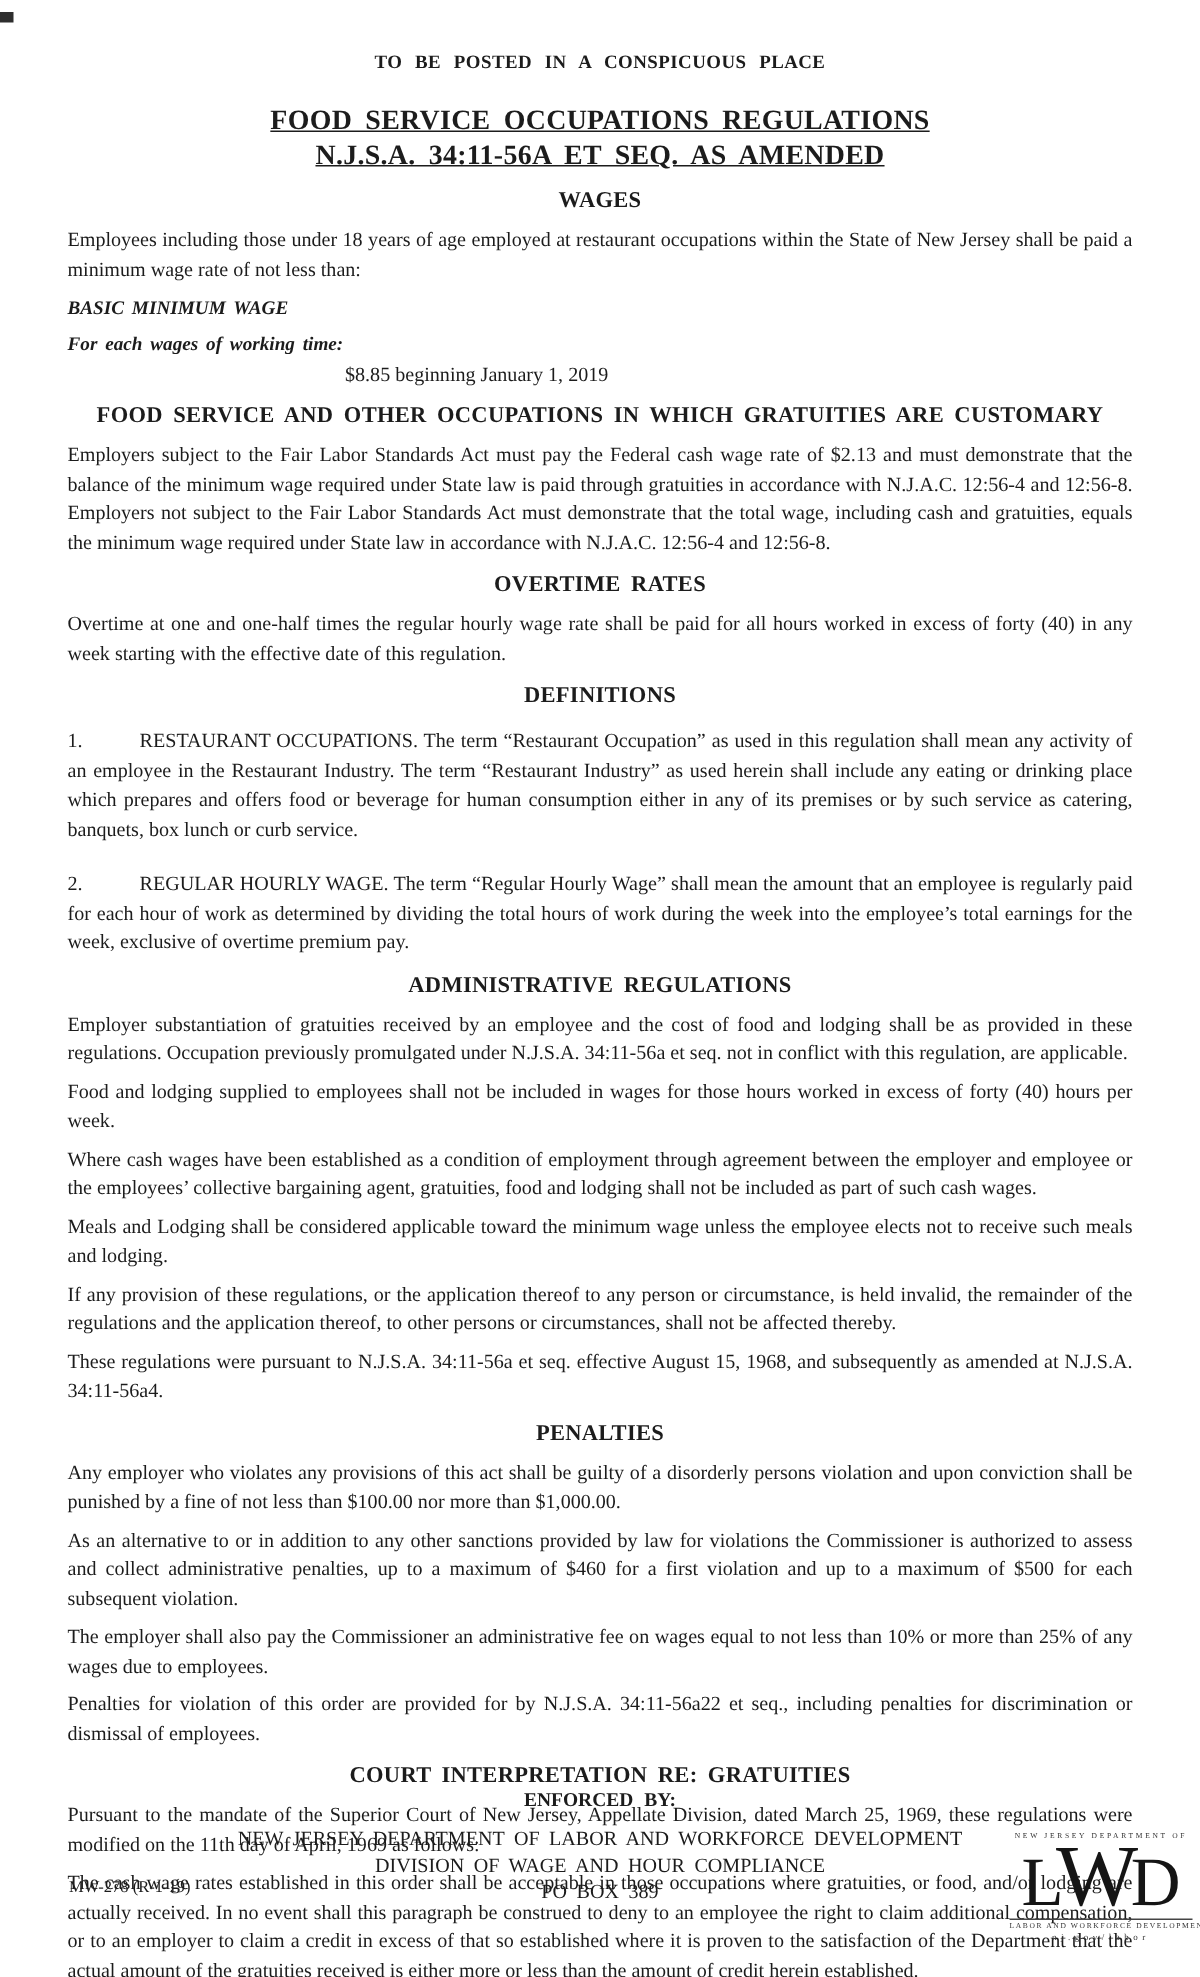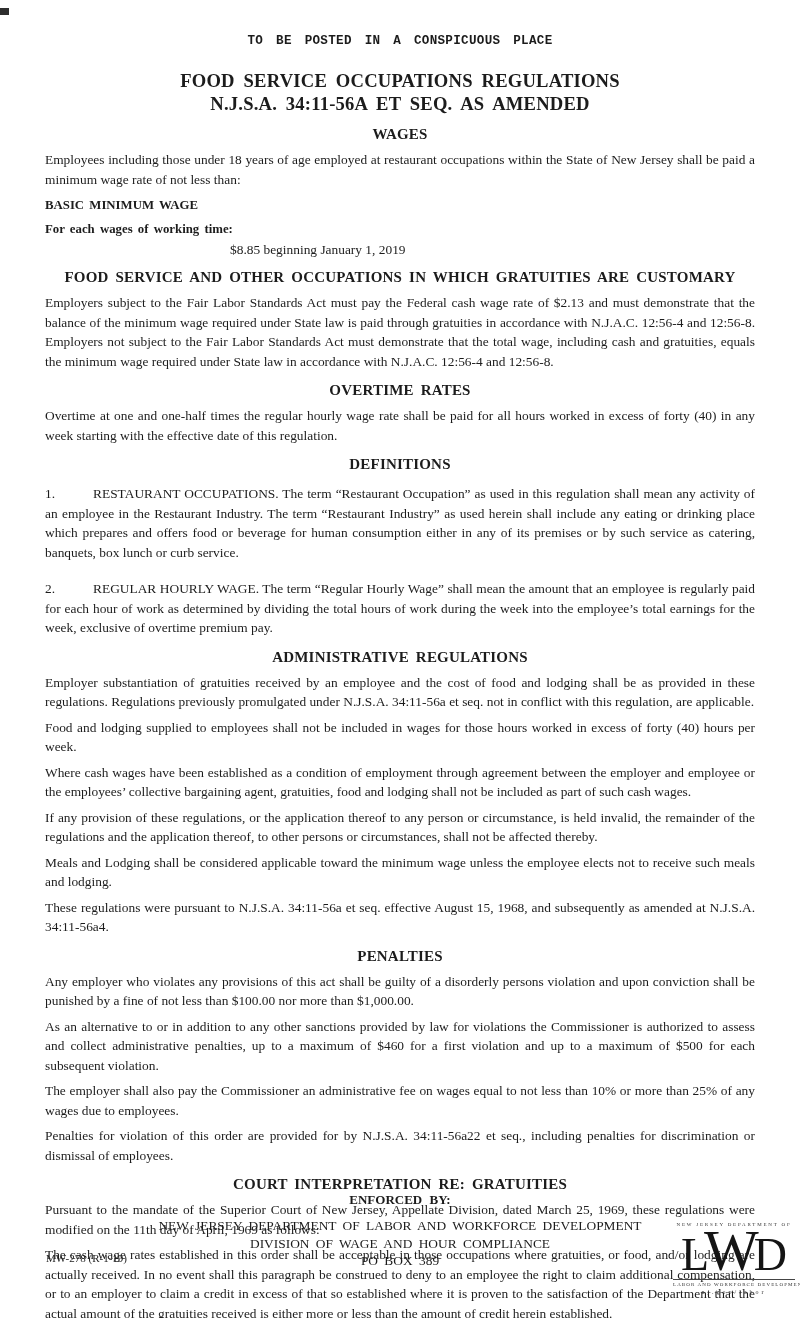"TO BE POSTED IN A" .notice { font-family: Liberation Mono, monospace -> none }
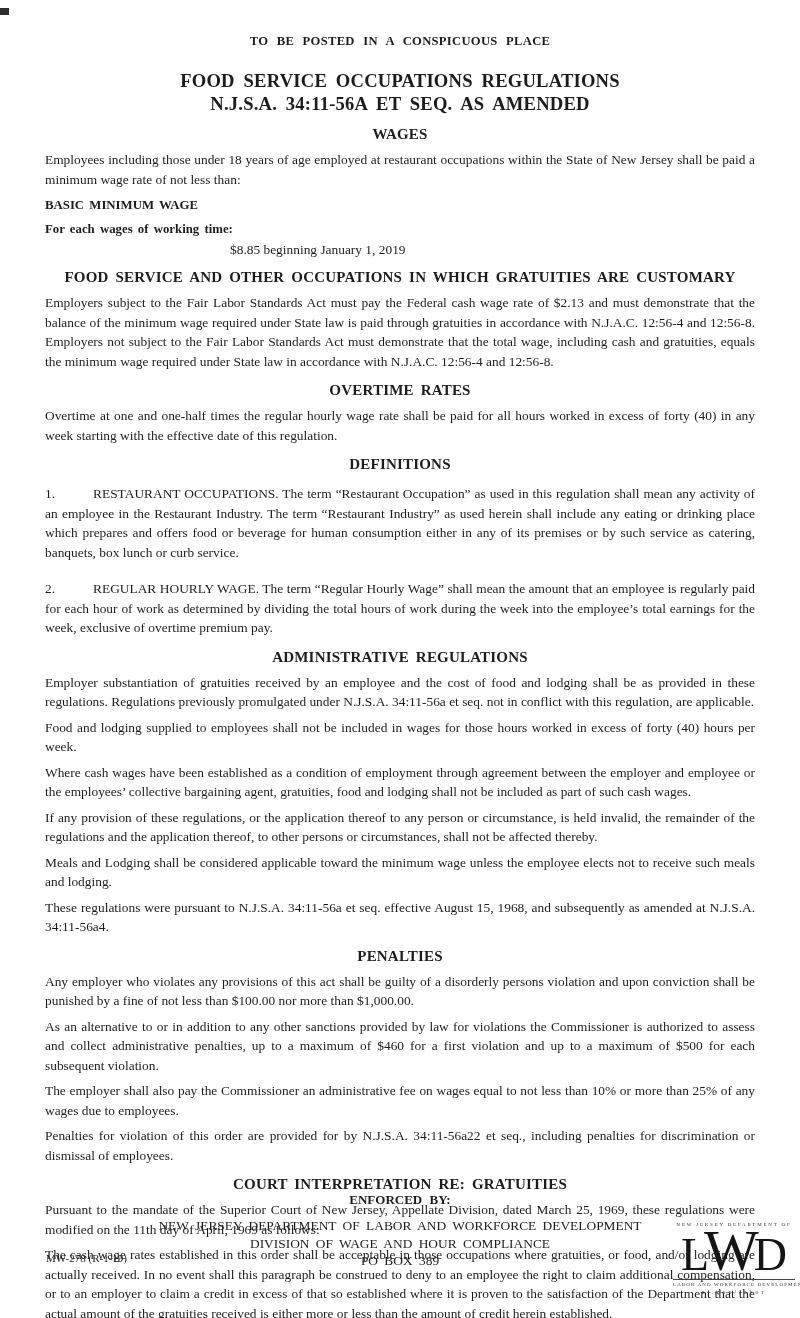"FOOD SERVICE OCCUPATIONS REGULATIONS" .doc-title { text-decoration: none -> underline }
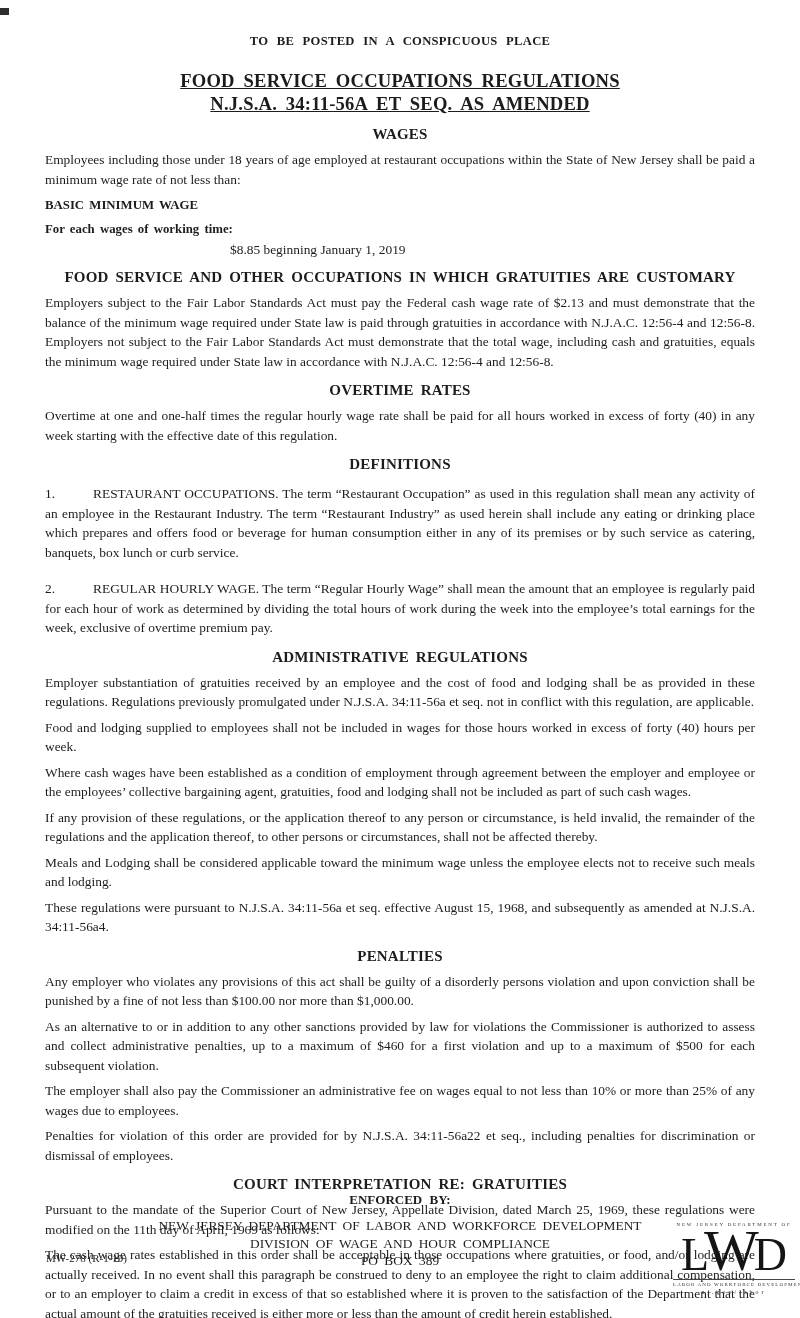"BASIC MINIMUM WAGE" .left-head { font-style: none -> italic }
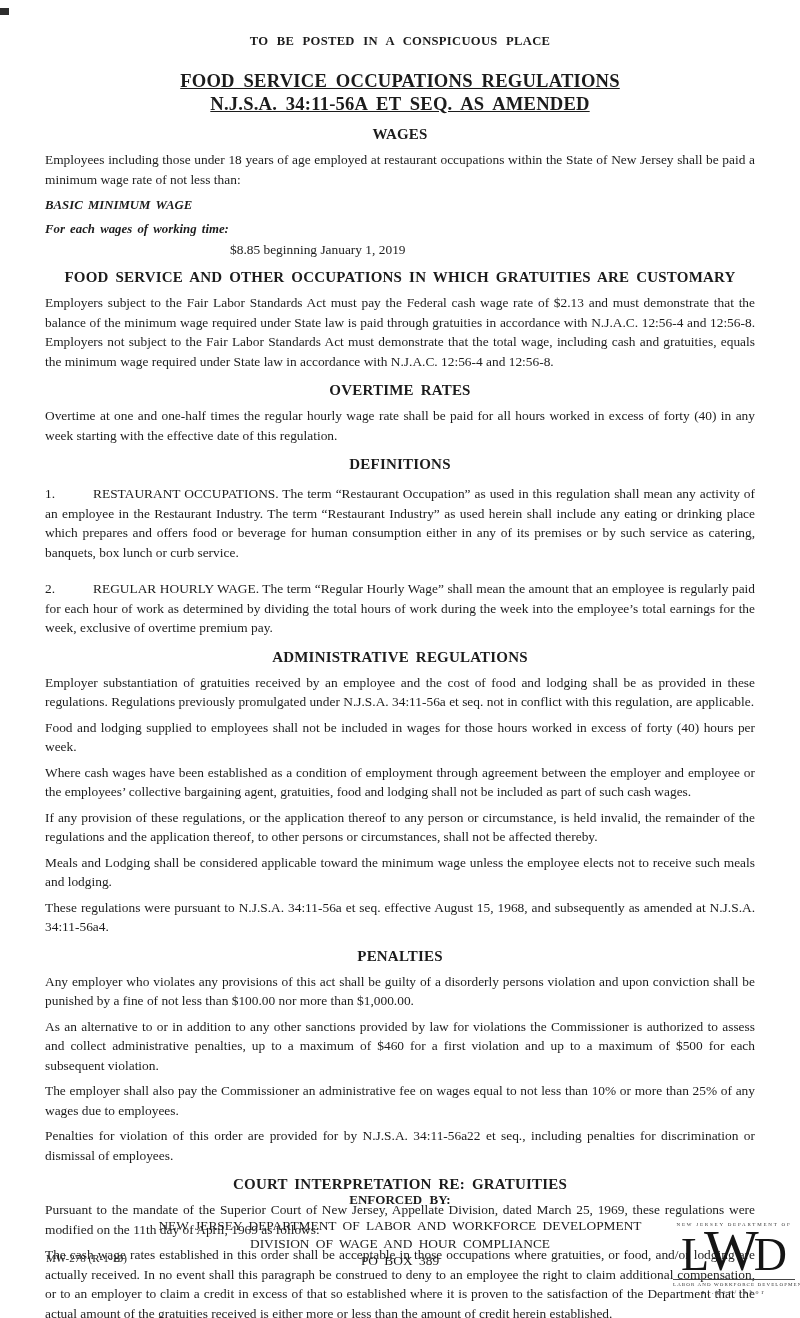"Employer substantiation of gratuities" p.body { text: Regulations -> Occupation }
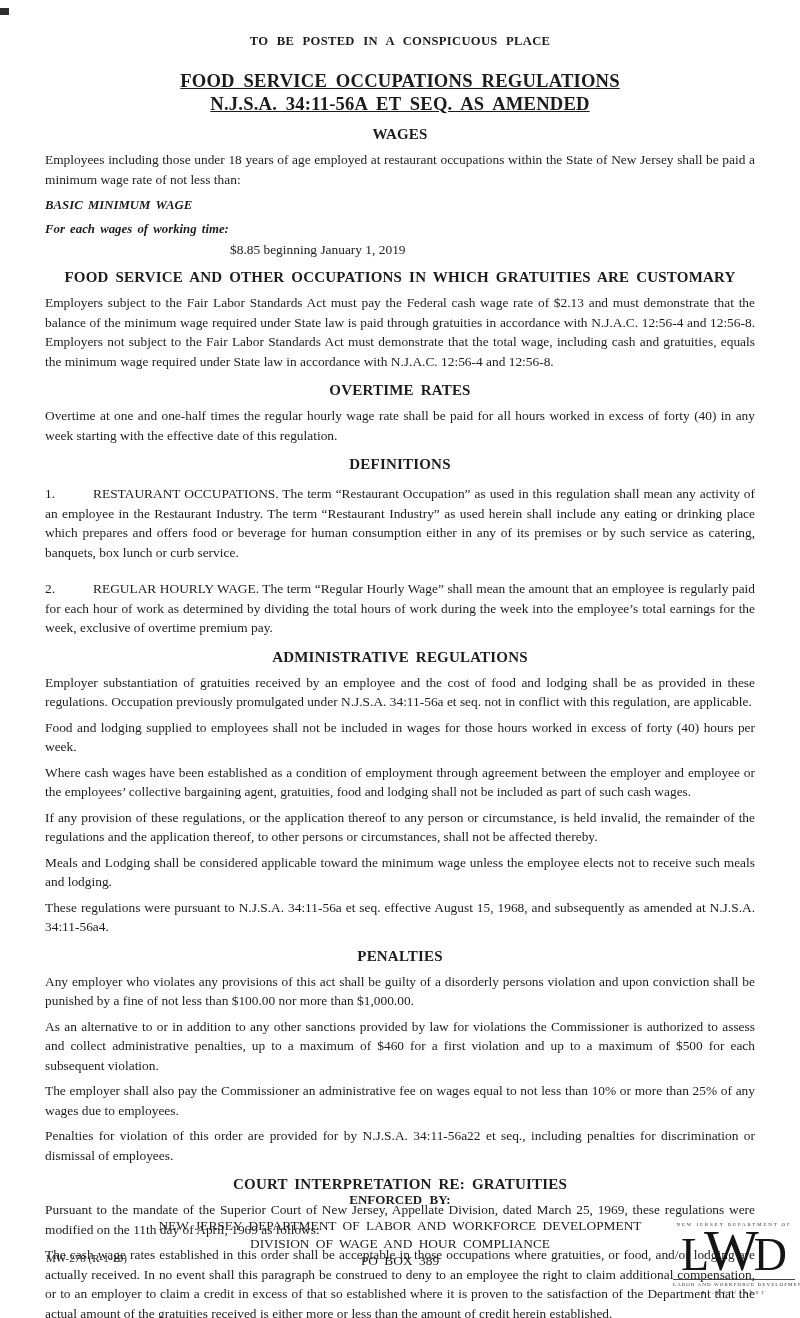"If any provision of these" p.body { order: before "Meals and Lodging shall be" -> after "Meals and Lodging shall be" }
